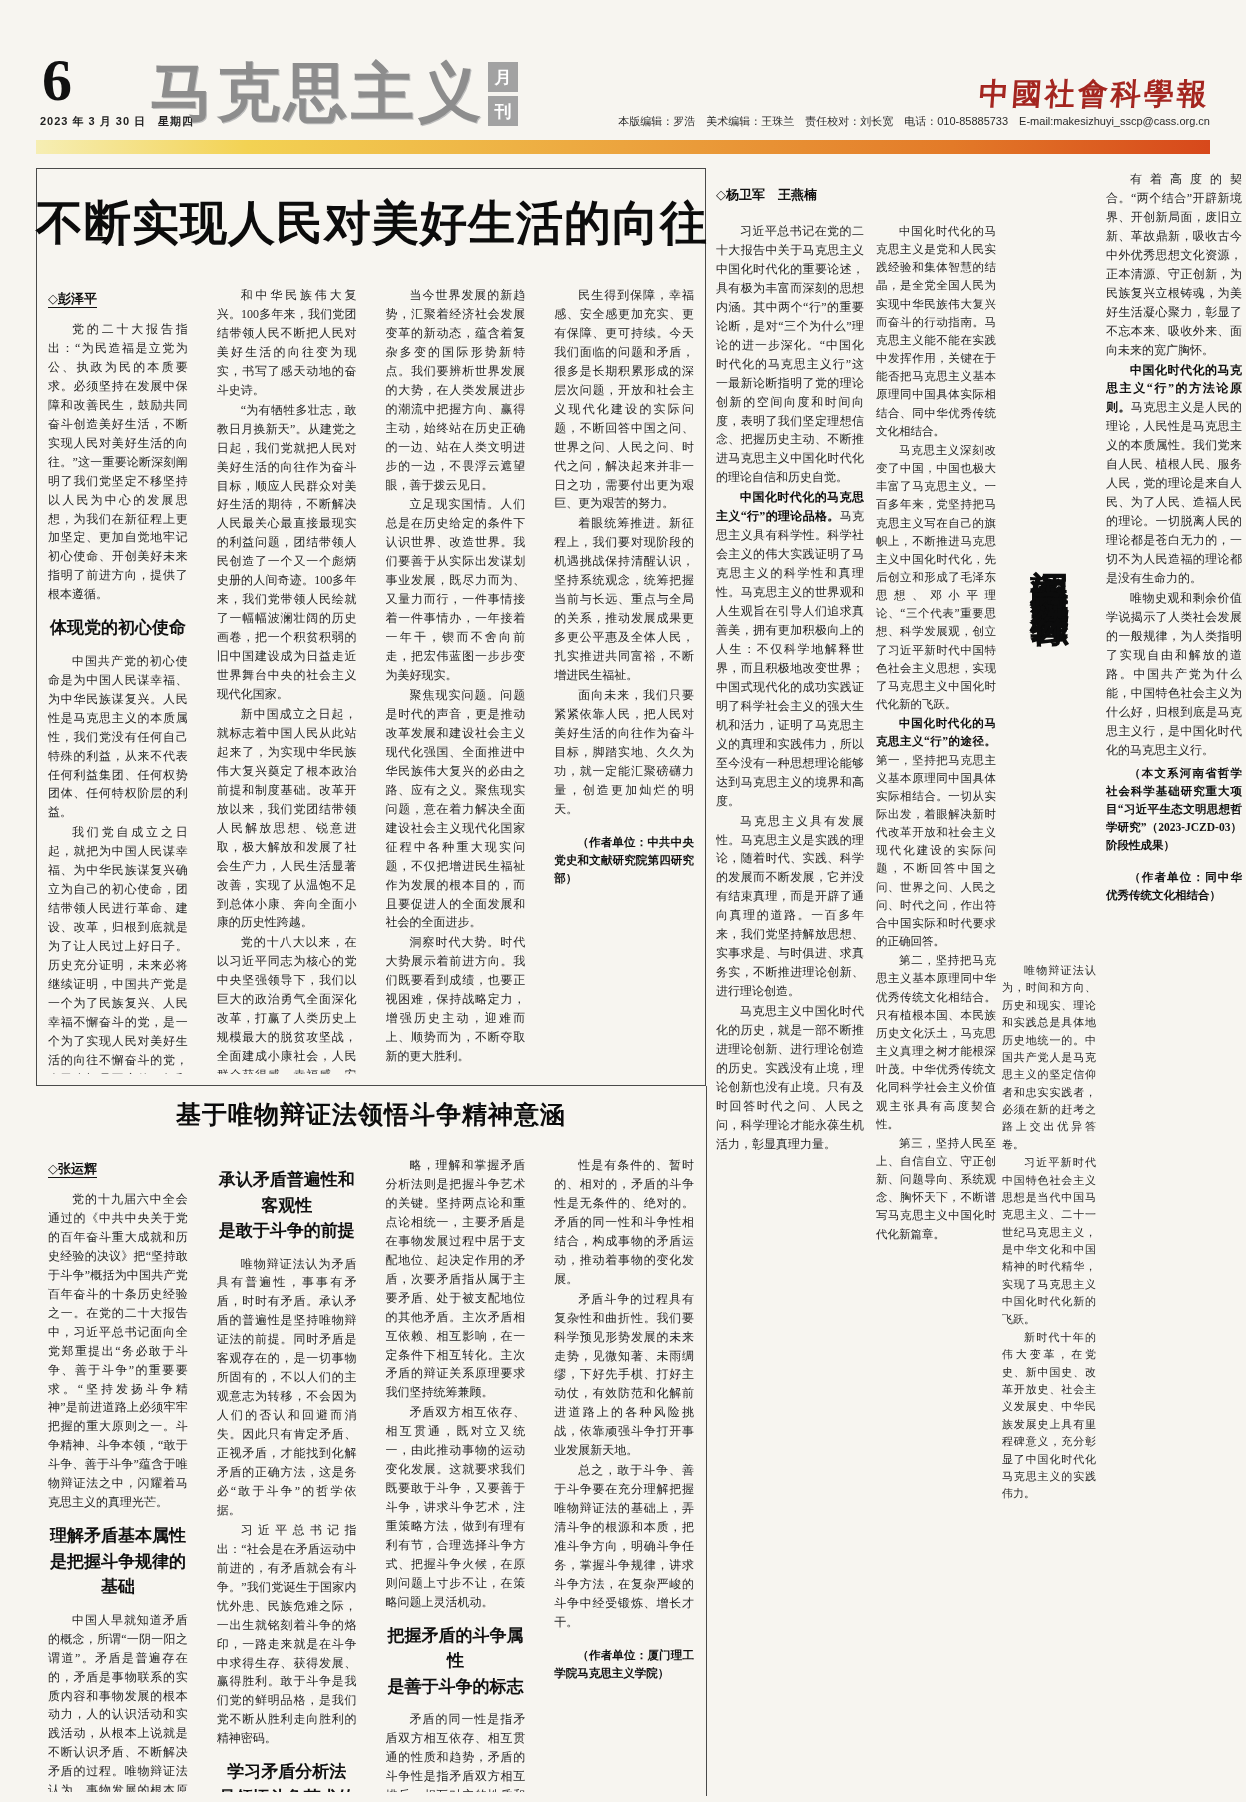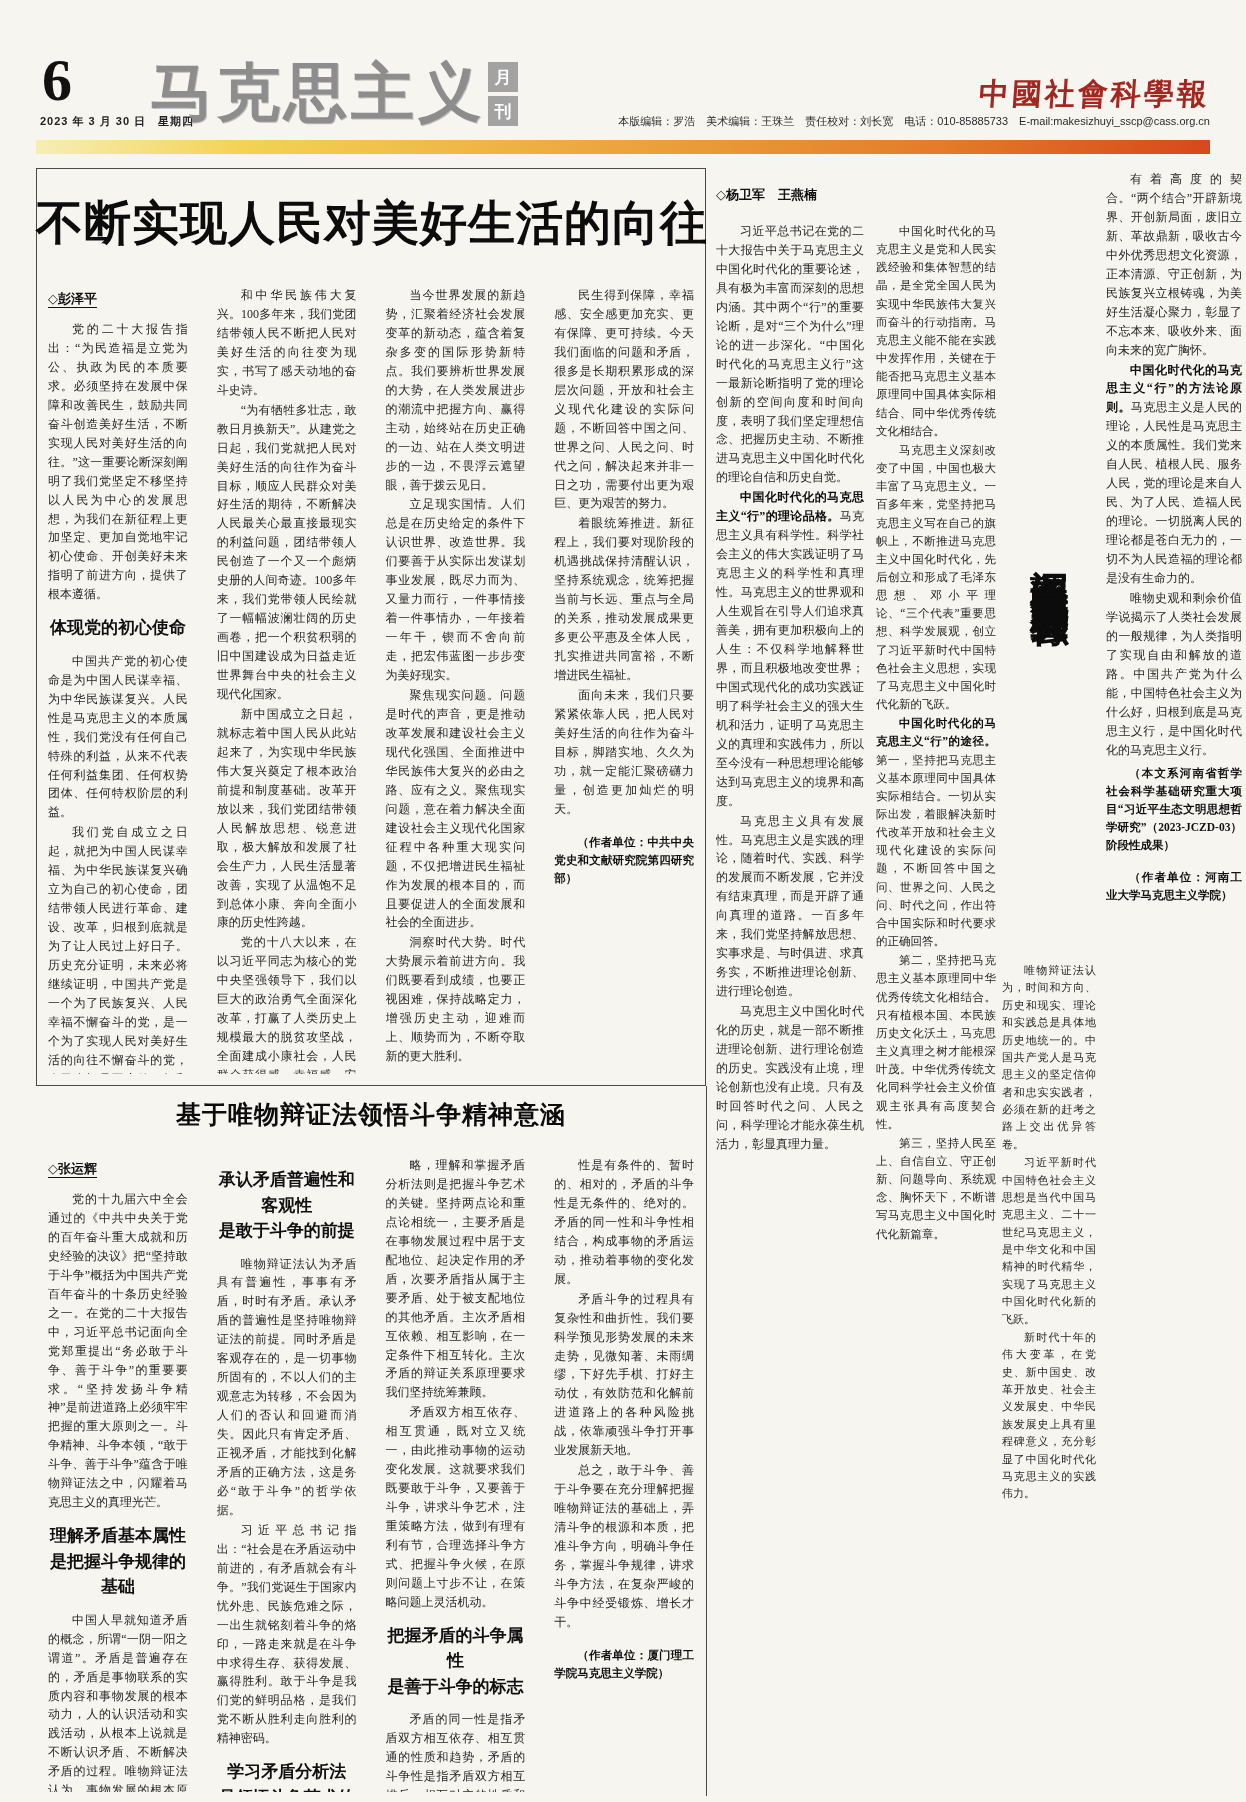"（作者单位：河南工业大学马克思主义学院）" div.blk-author { text: 河南工业大学马克思主义学院 -> 同中华优秀传统文化相结合 }
